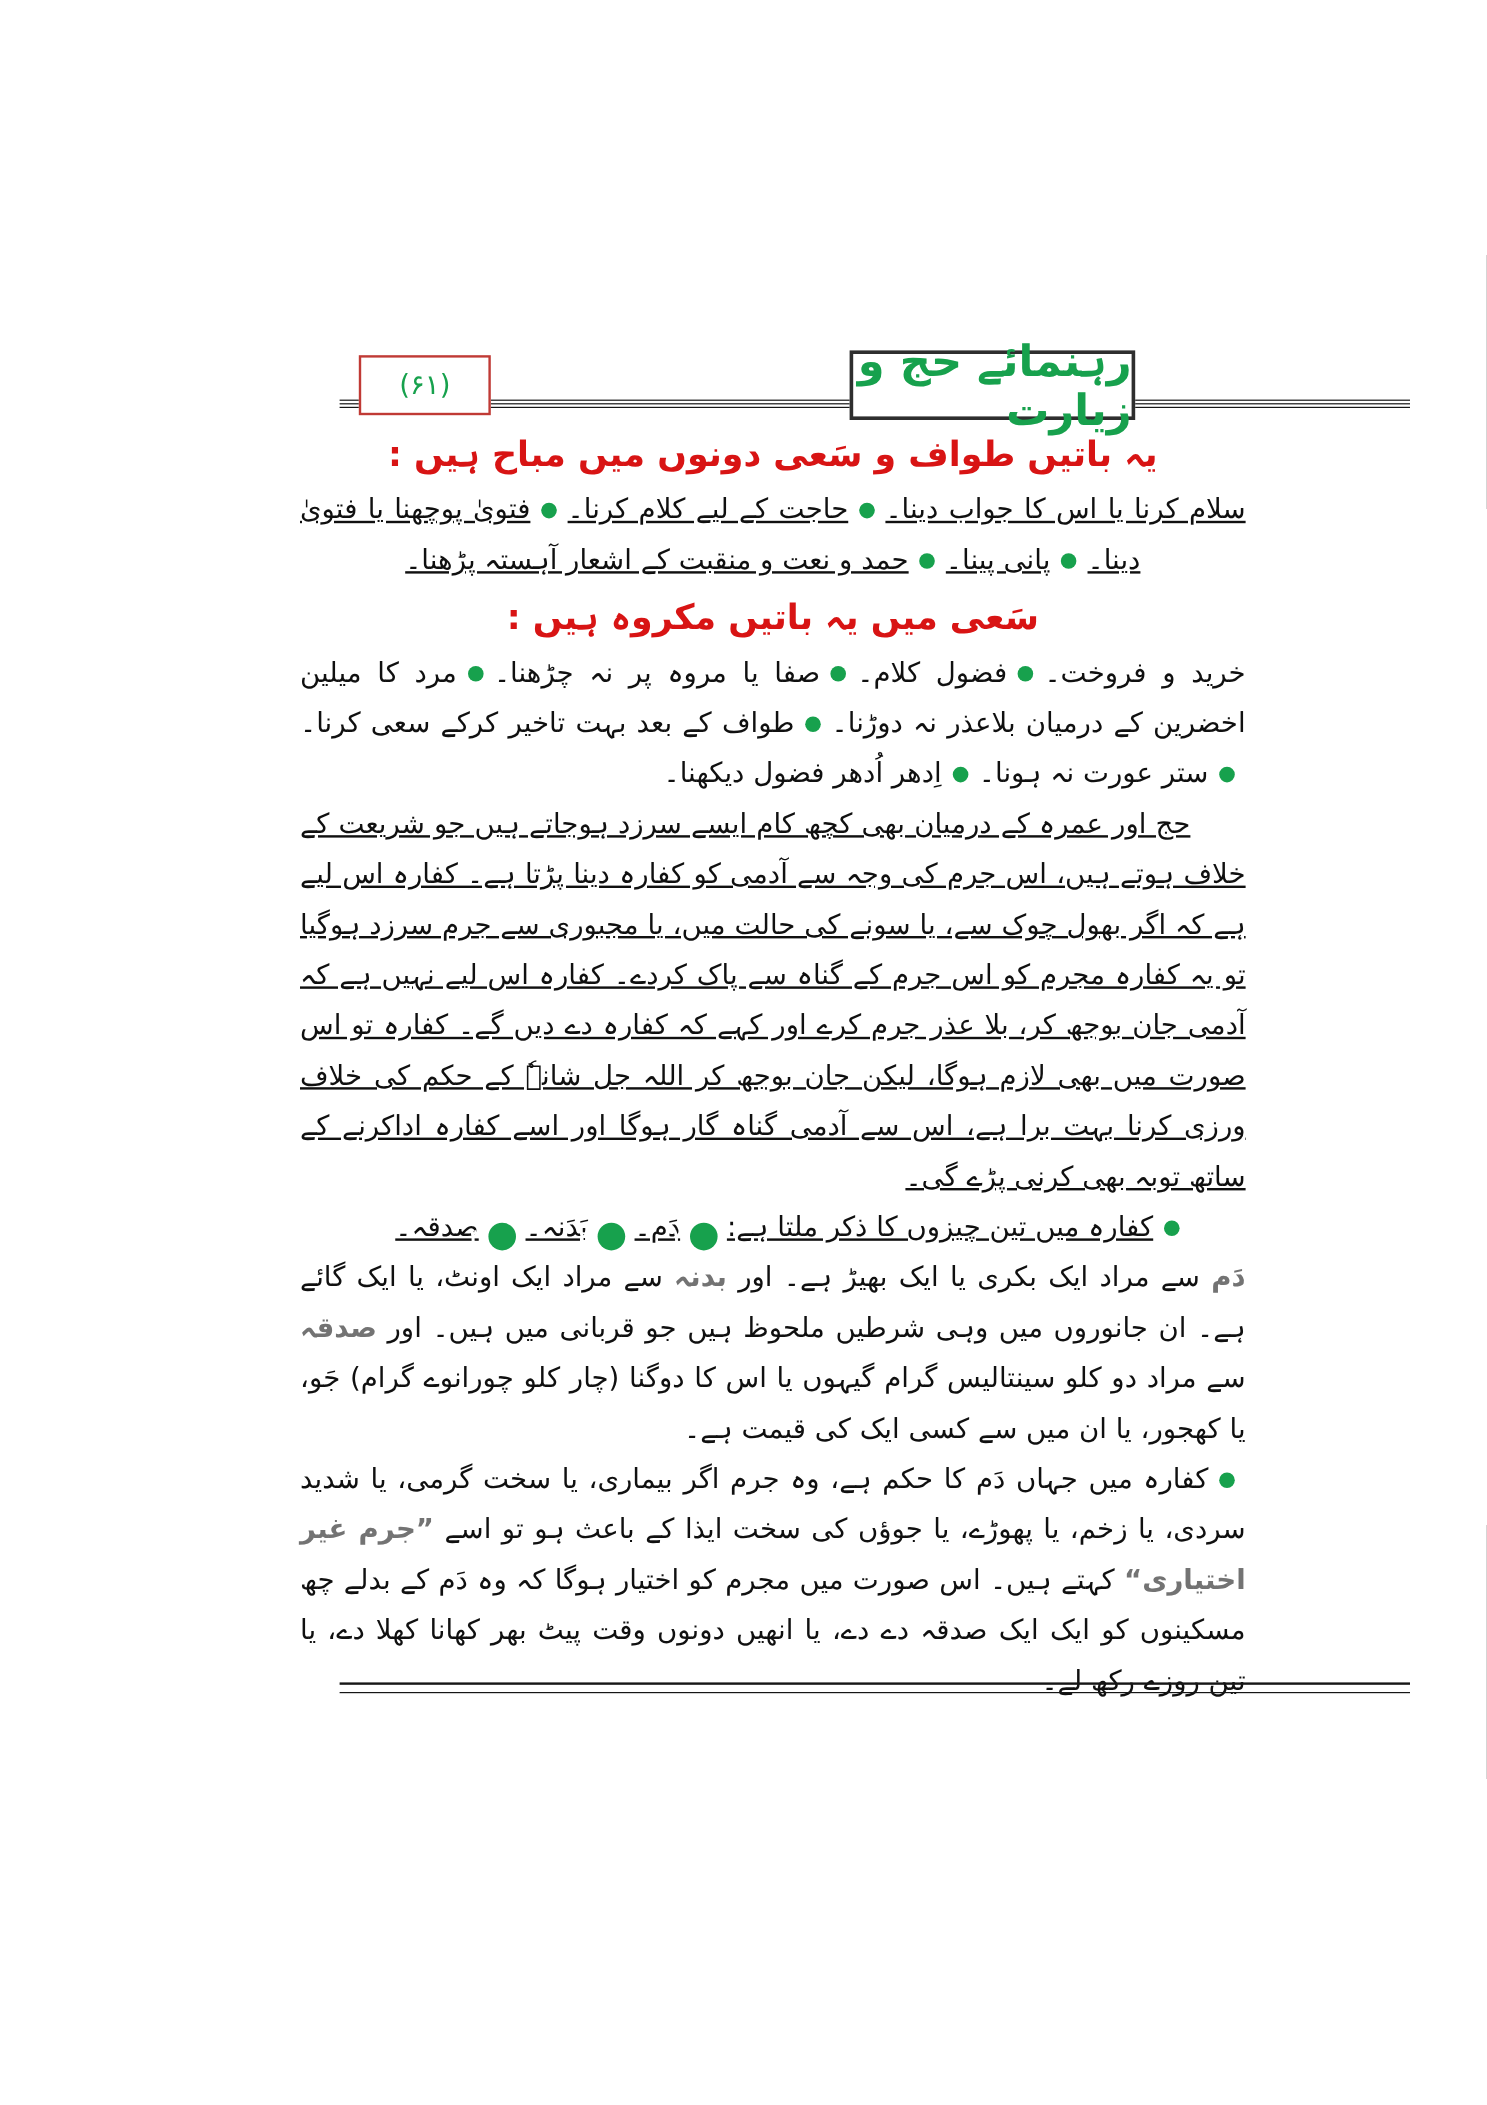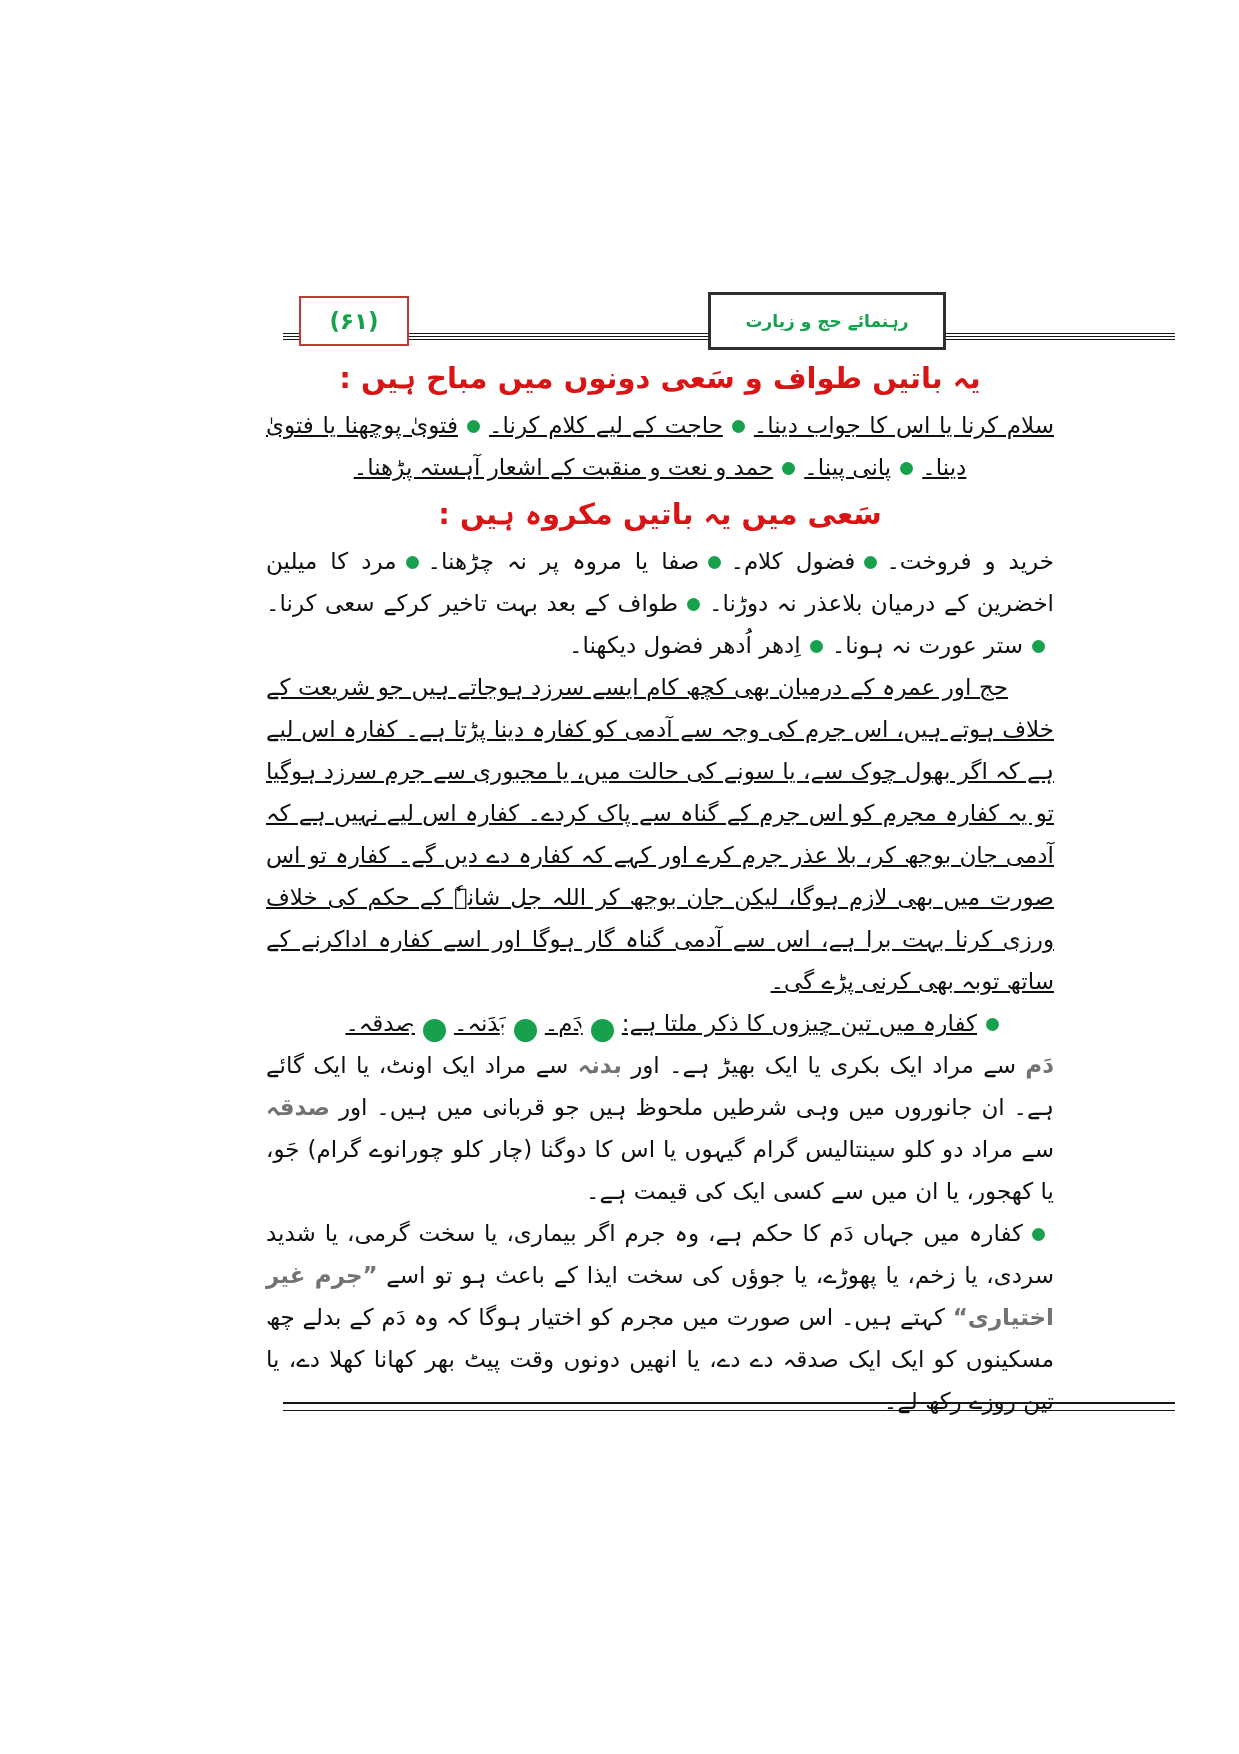"(۶۱)" .pagenum-box { font-weight: bold -> normal }
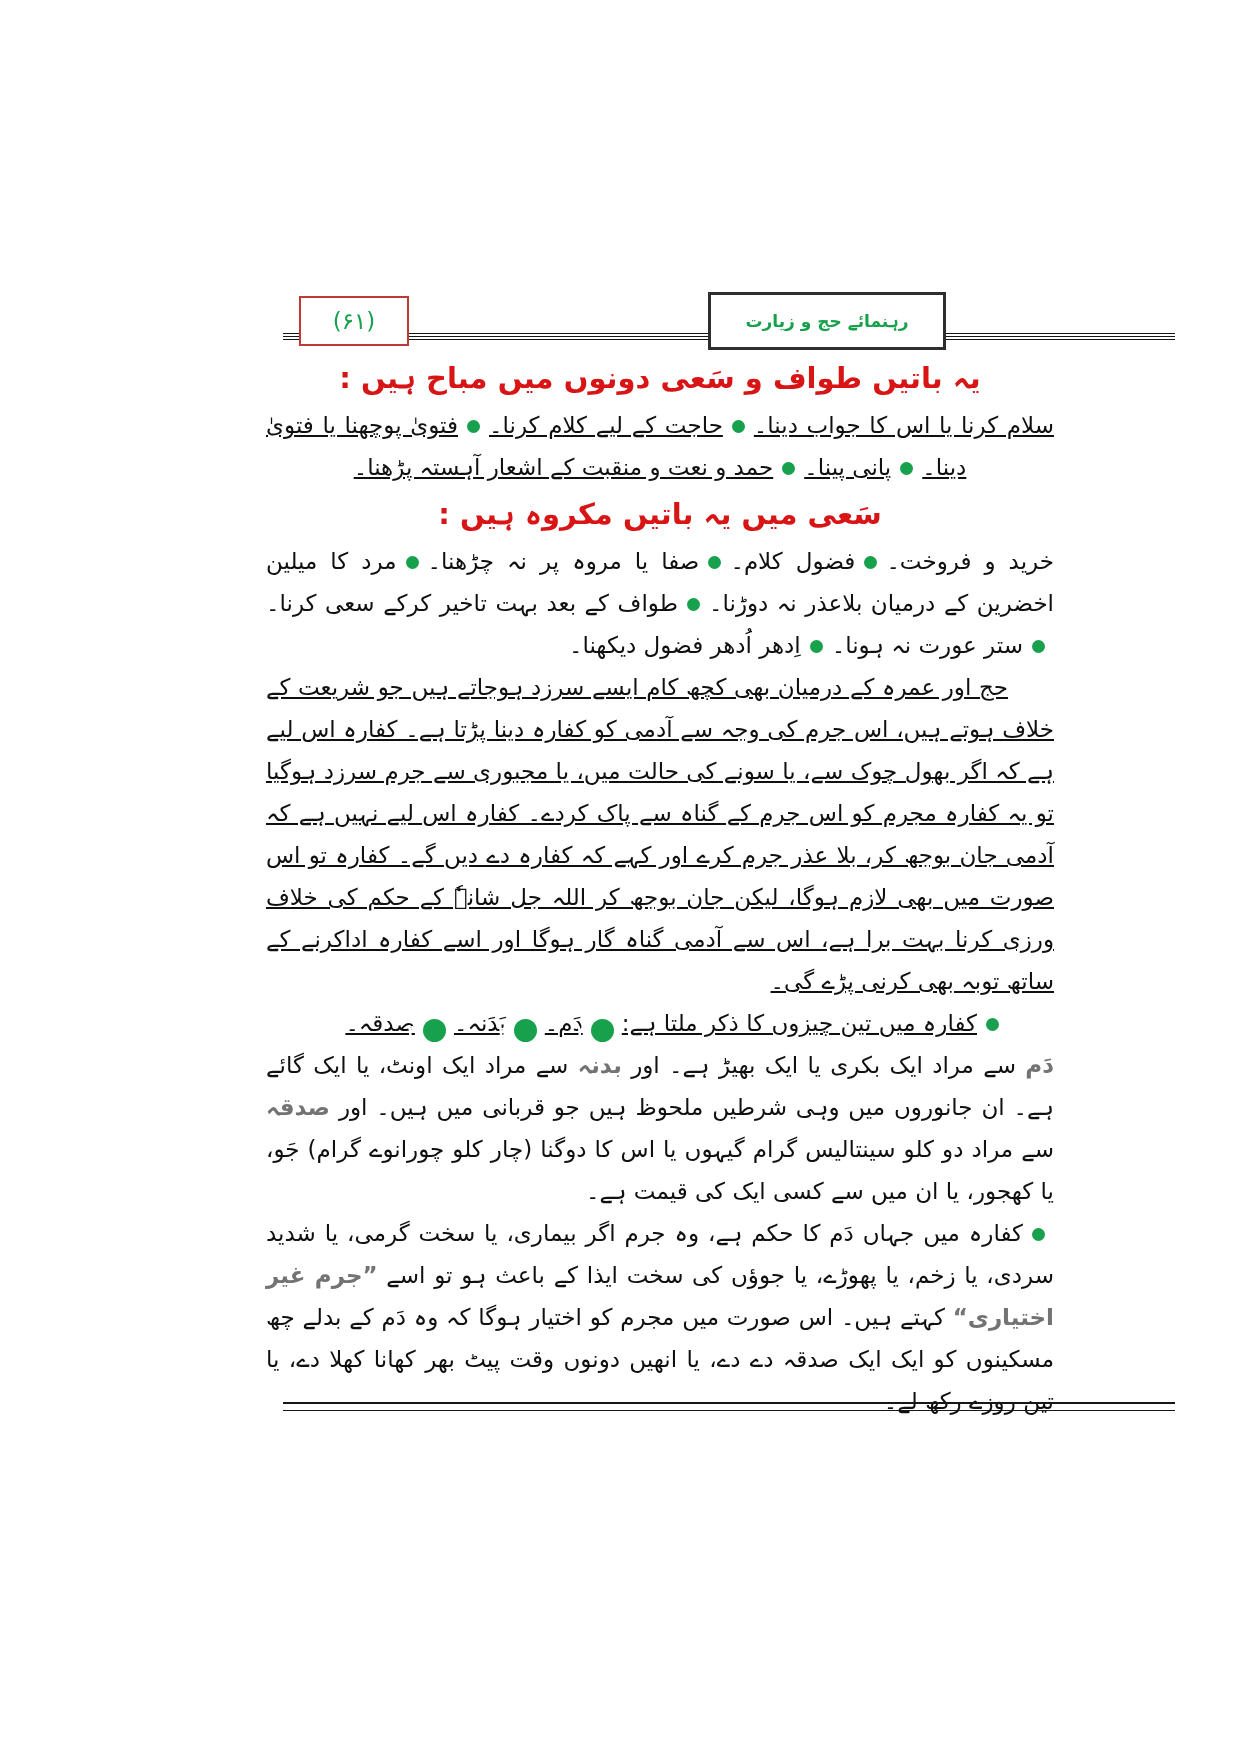"رہنمائے حج و زیارت" .title-box { font-size: 17px -> 36px }
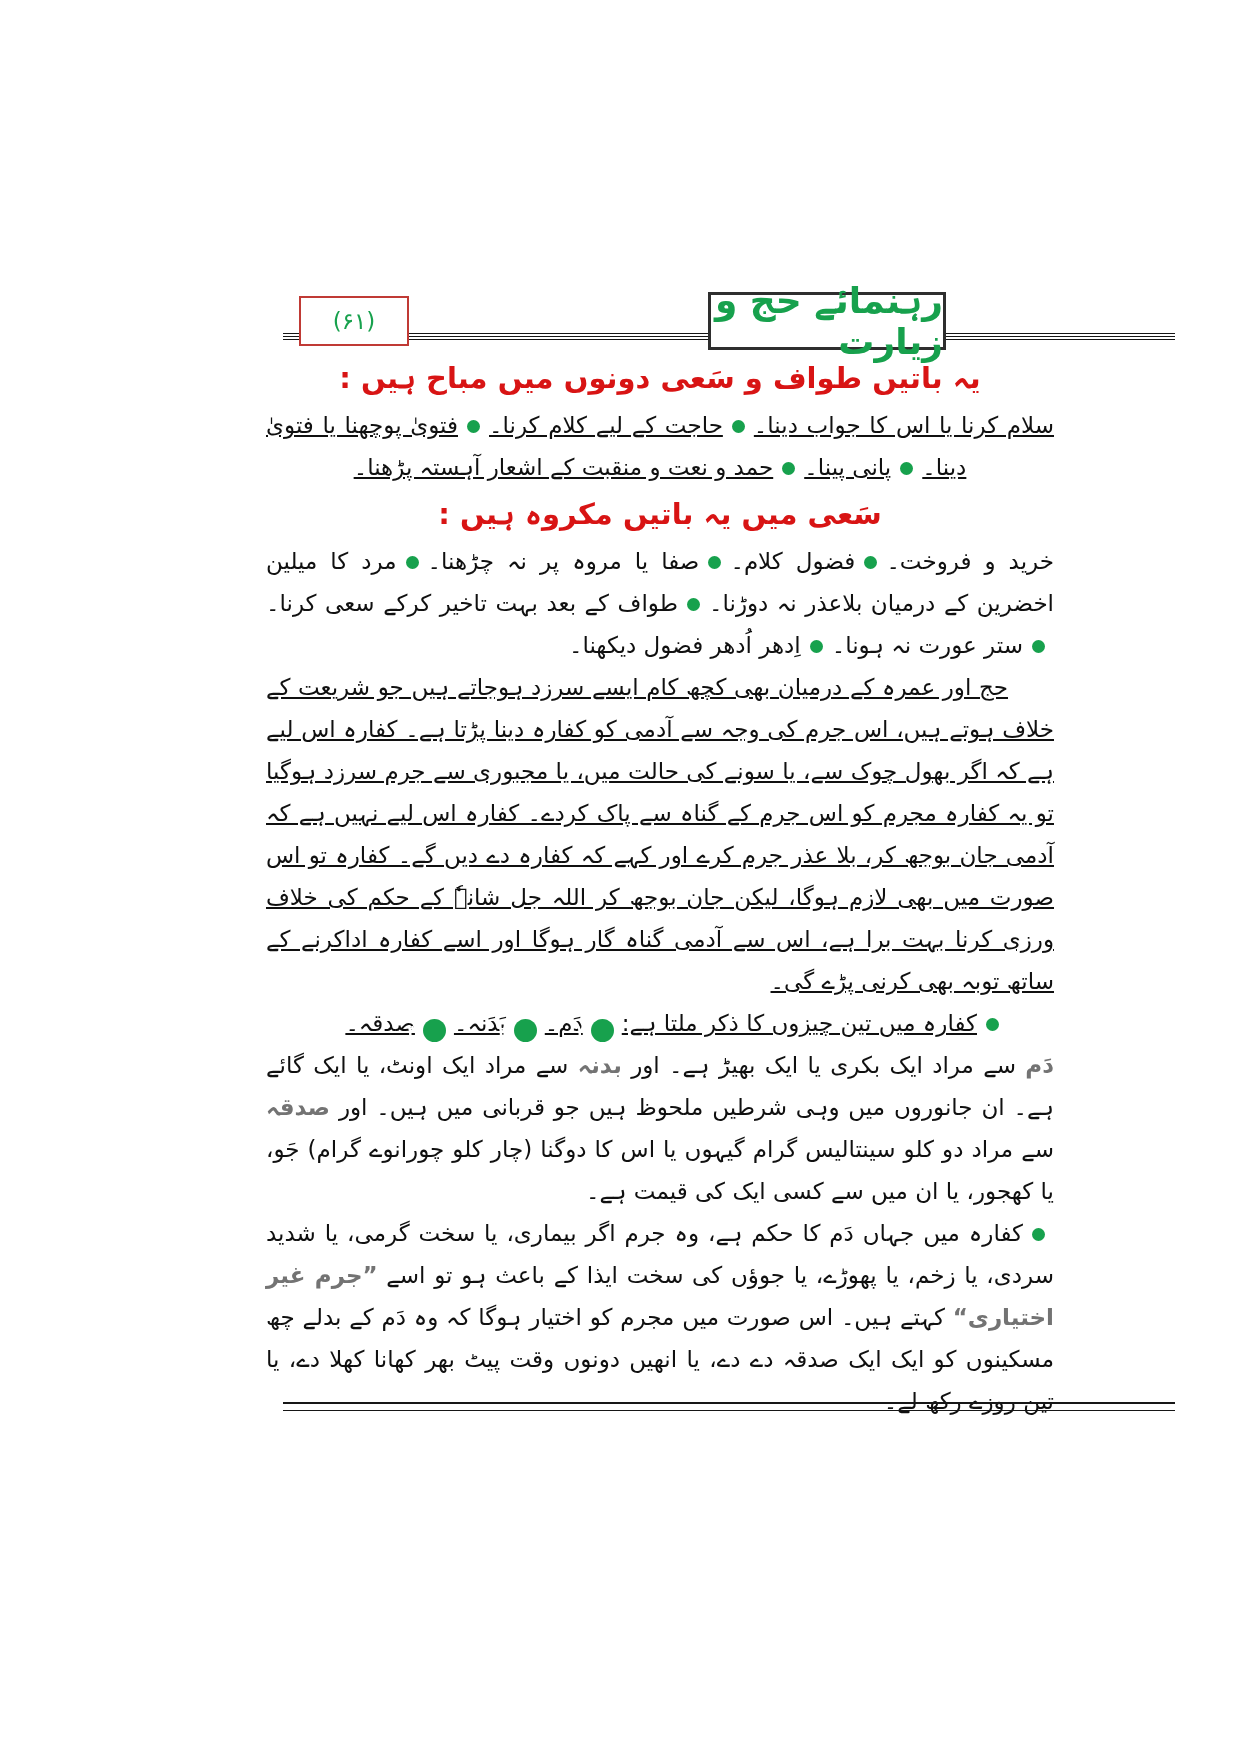"یہ باتیں طواف و سَعی" .content { left: 266px -> 250px }
